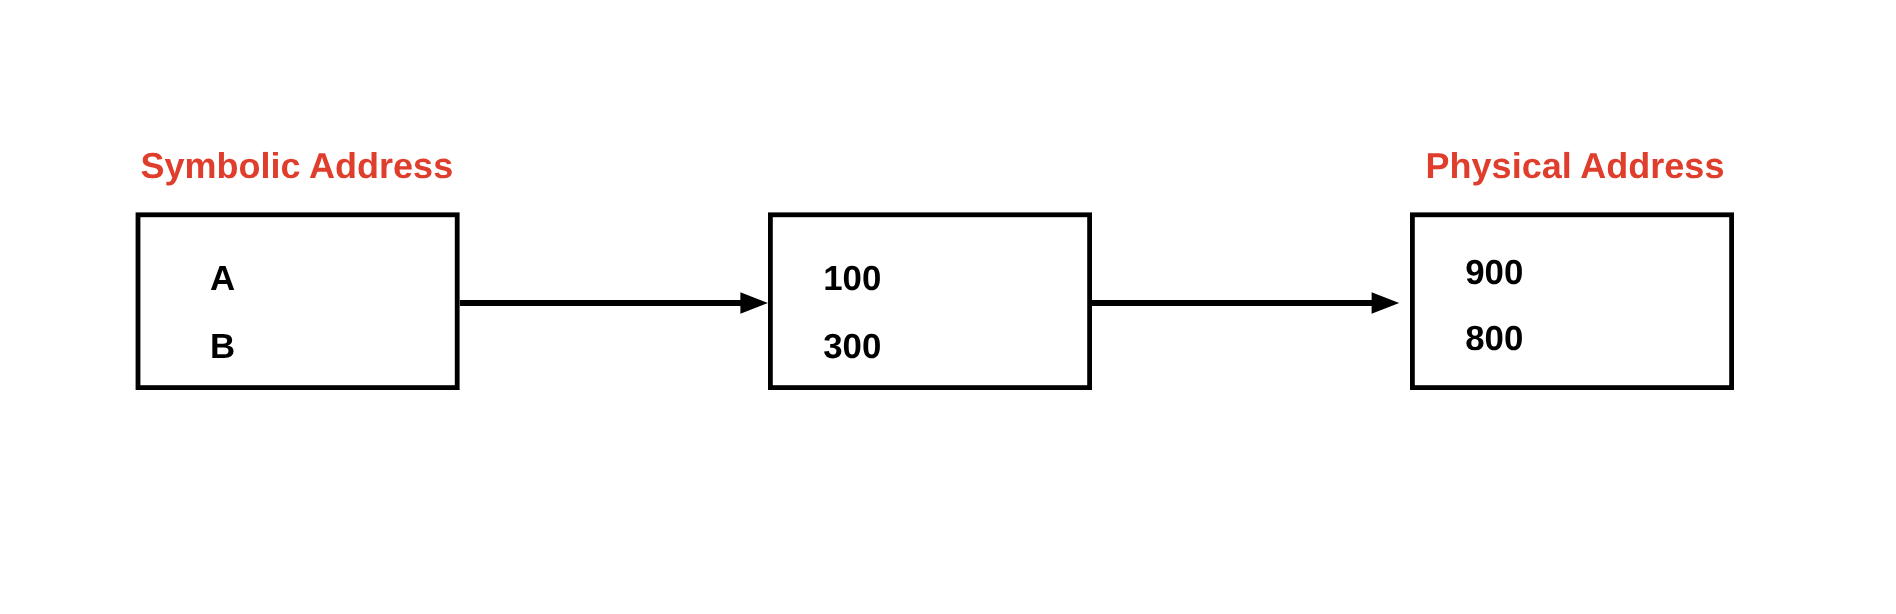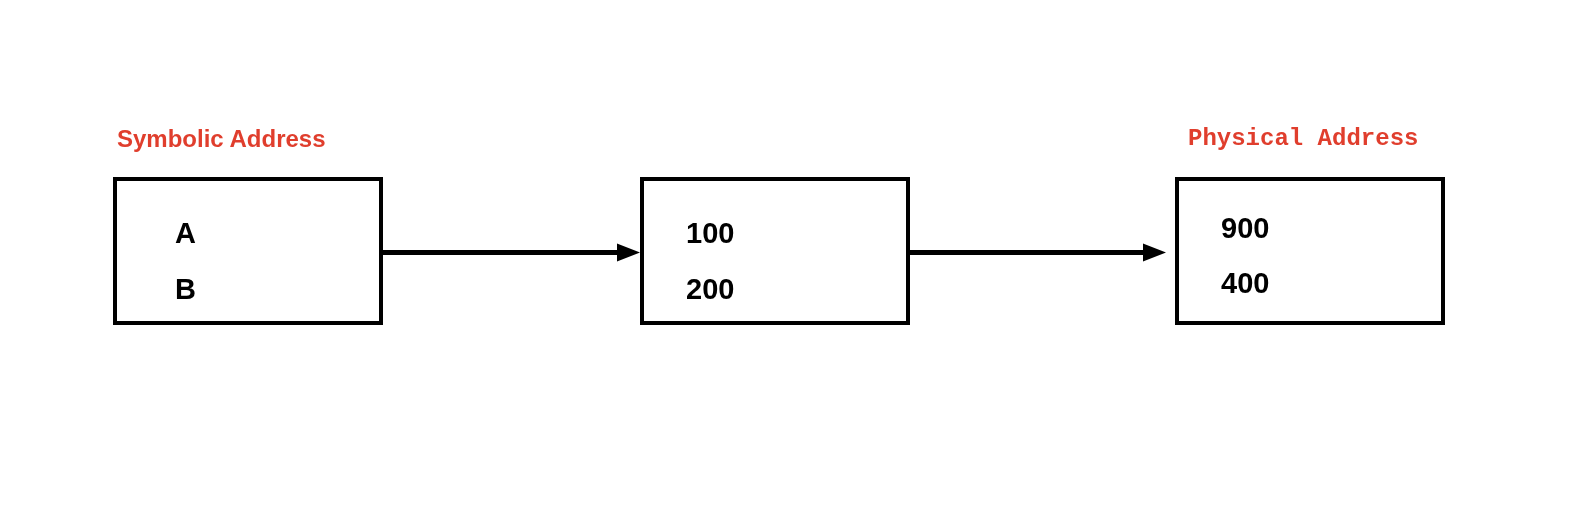"Symbolic Address" .group-title { font-size: 24px -> 30px }
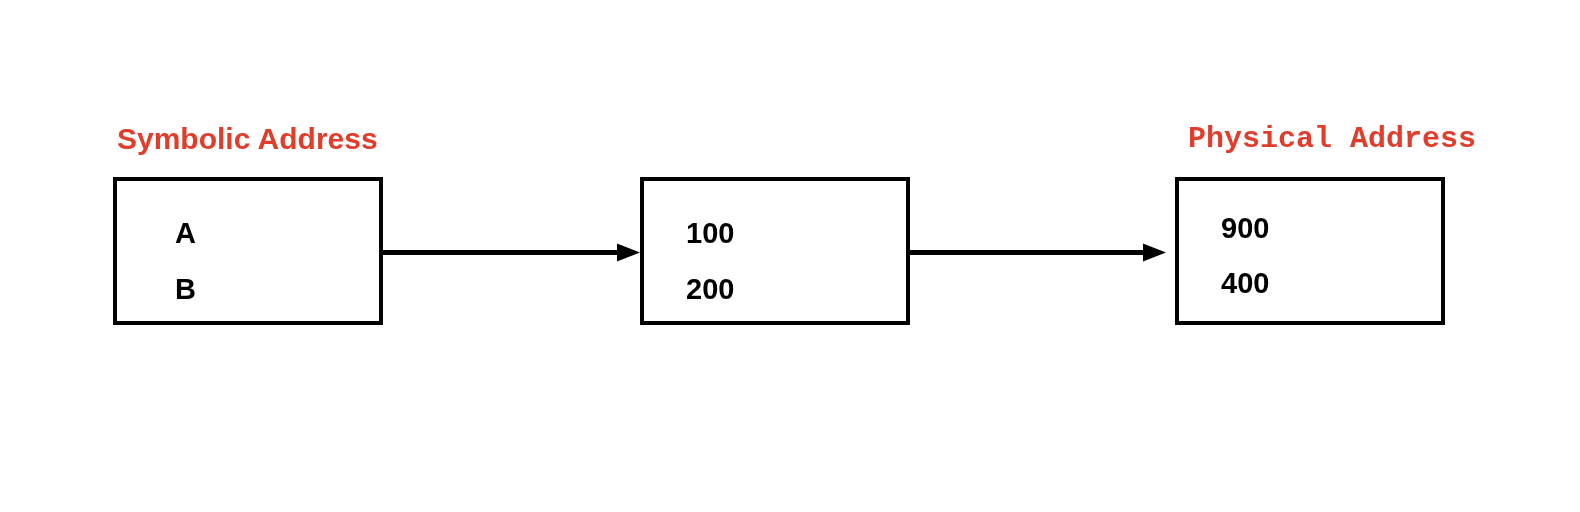"Physical Address" #title-physical { font-family: Liberation Mono, monospace -> none }
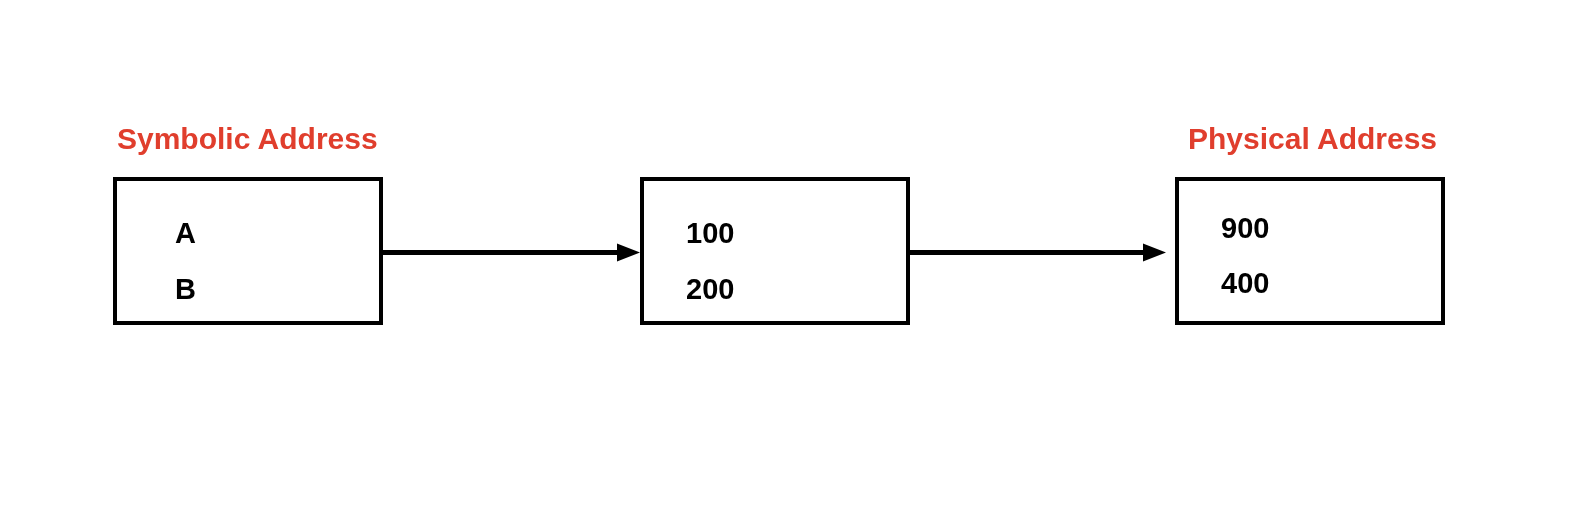"200" div.box-item { text: 200 -> 300 }
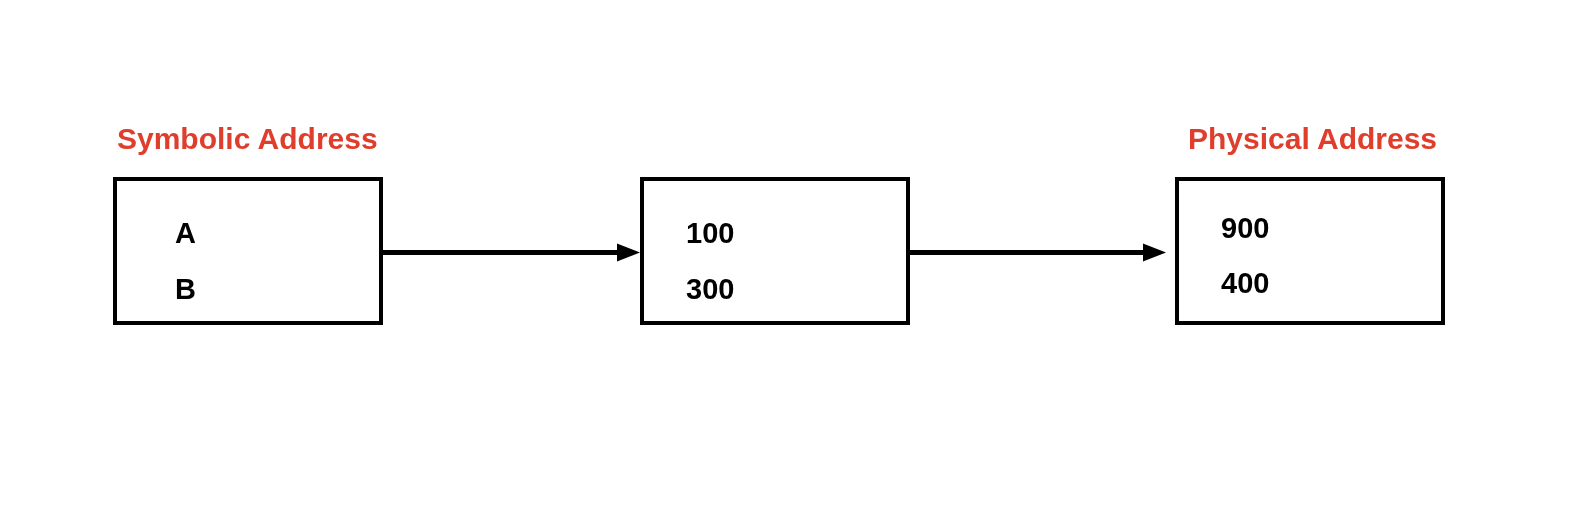"400" div.box-item { text: 400 -> 800 }
